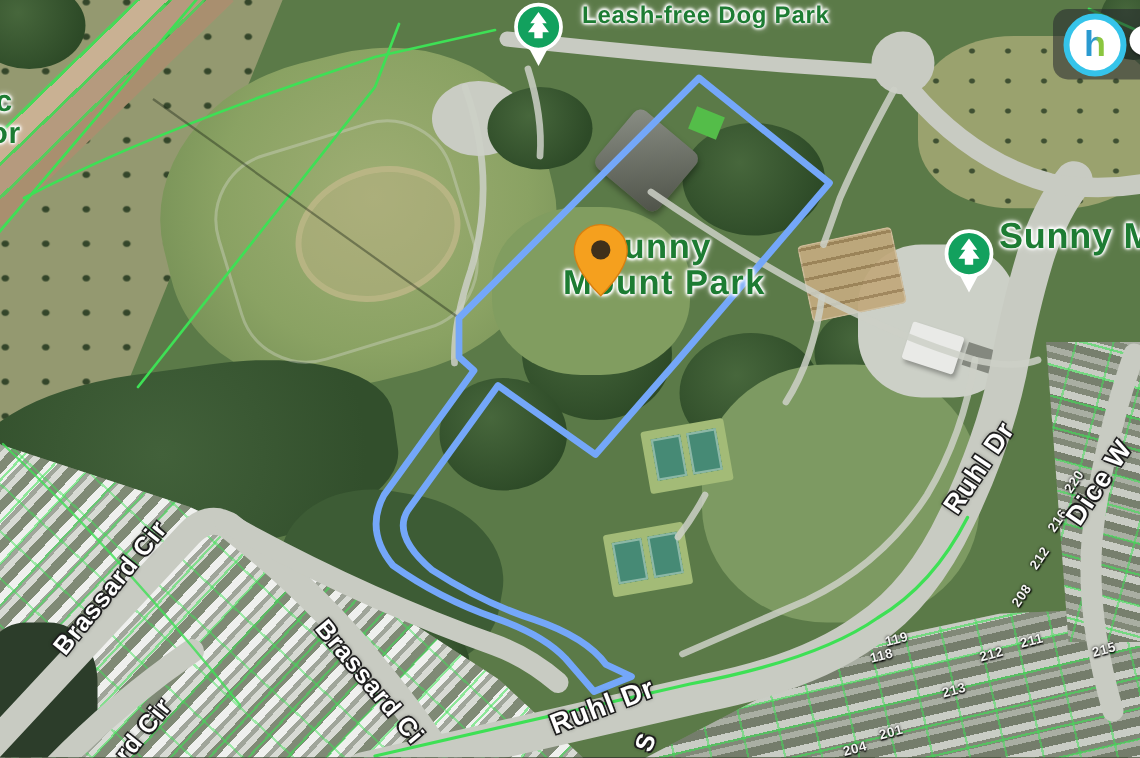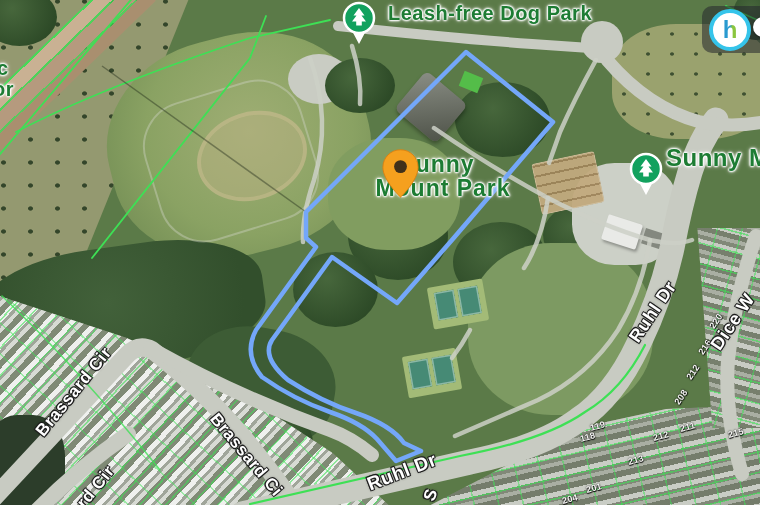"Leash-free Dog Park" div.poi { font-size: 20px -> 16px }
